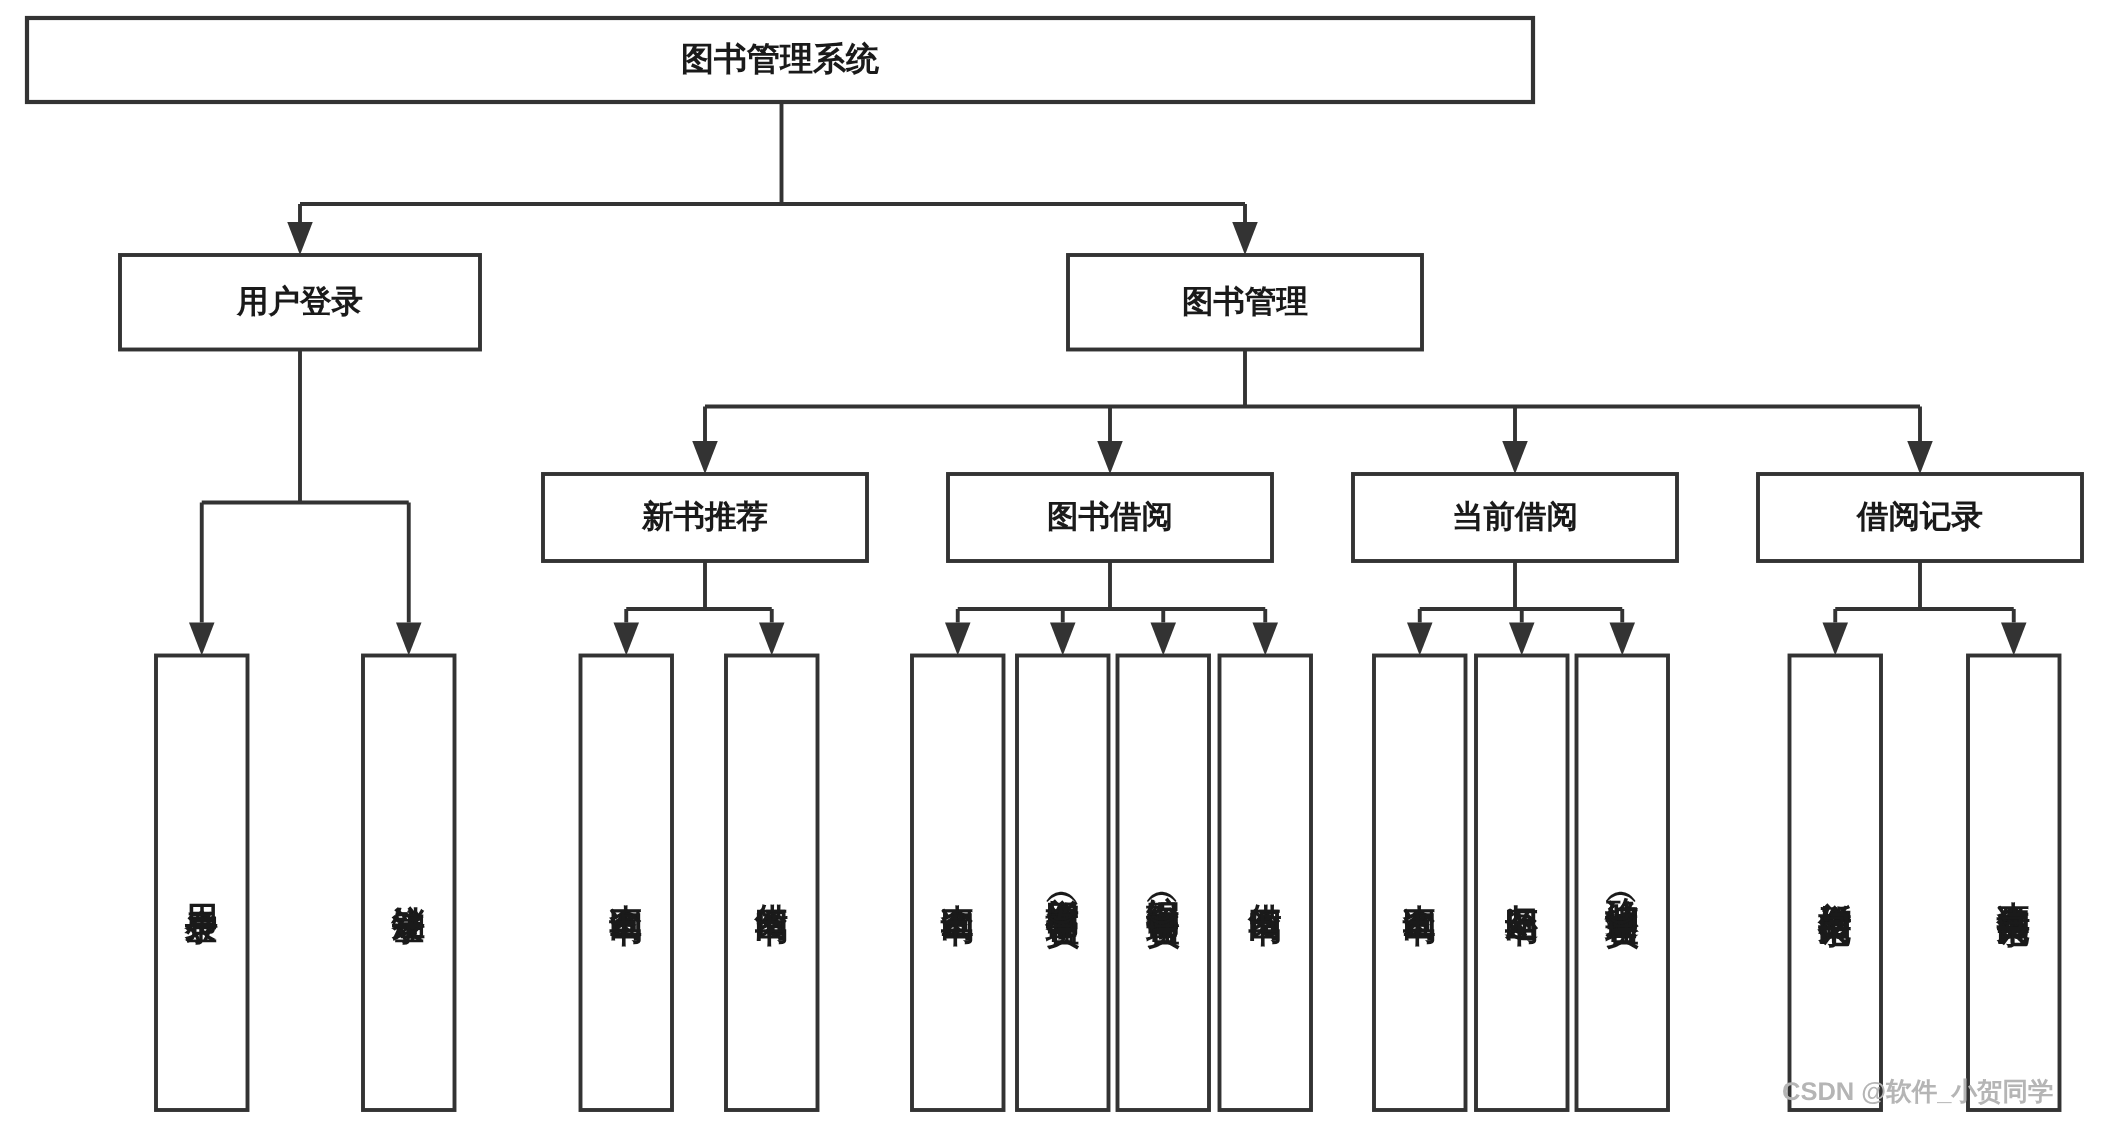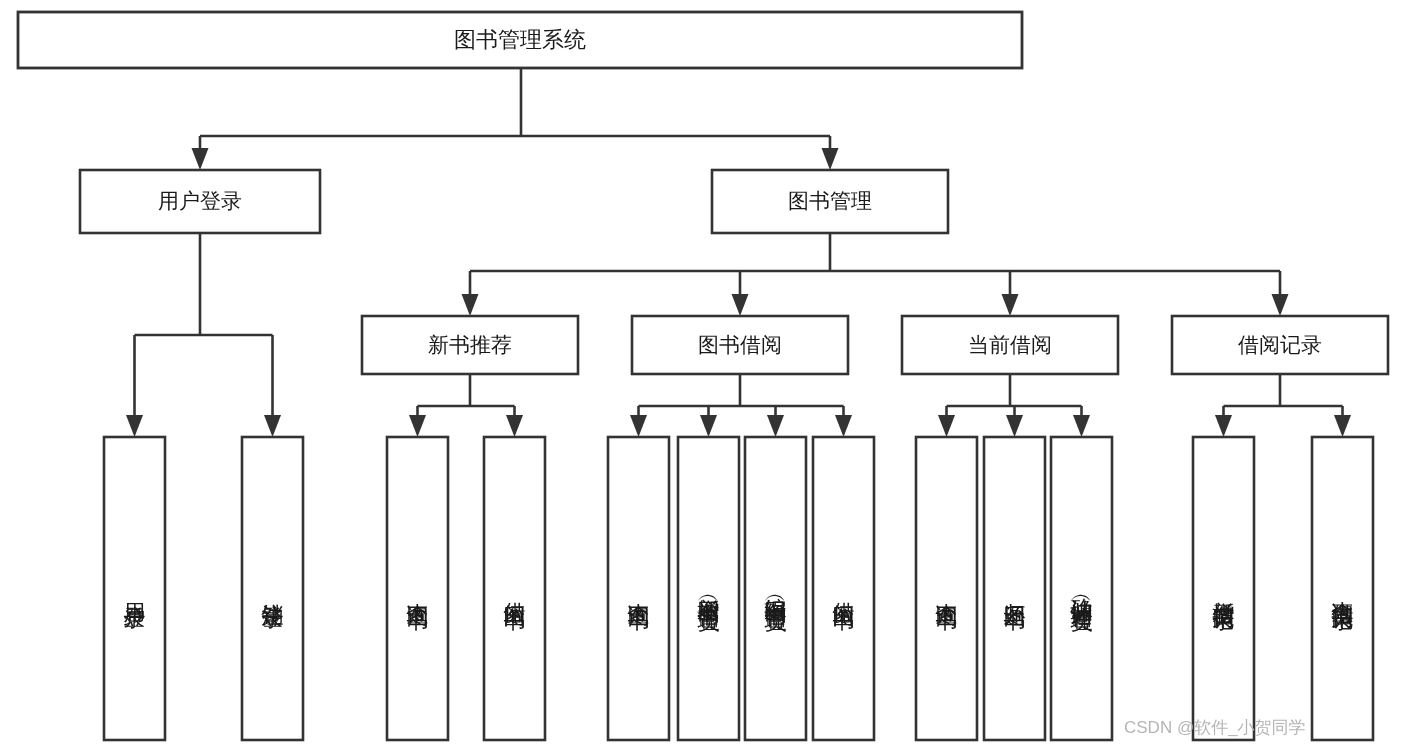"图书管理系统" #diagram-root { font-weight: none -> bold }
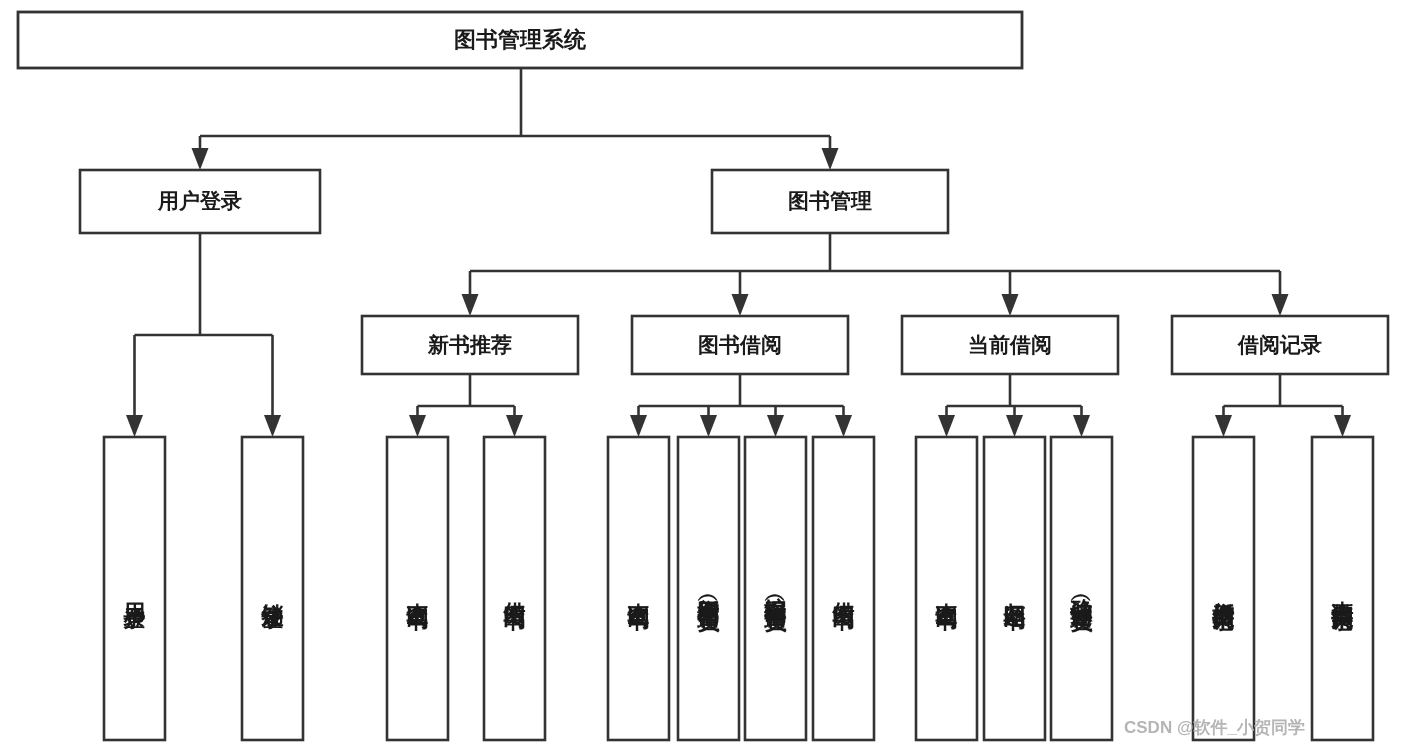"CSDN @软件_小贺同学" div.watermark { left: 1124px -> 1188px }
